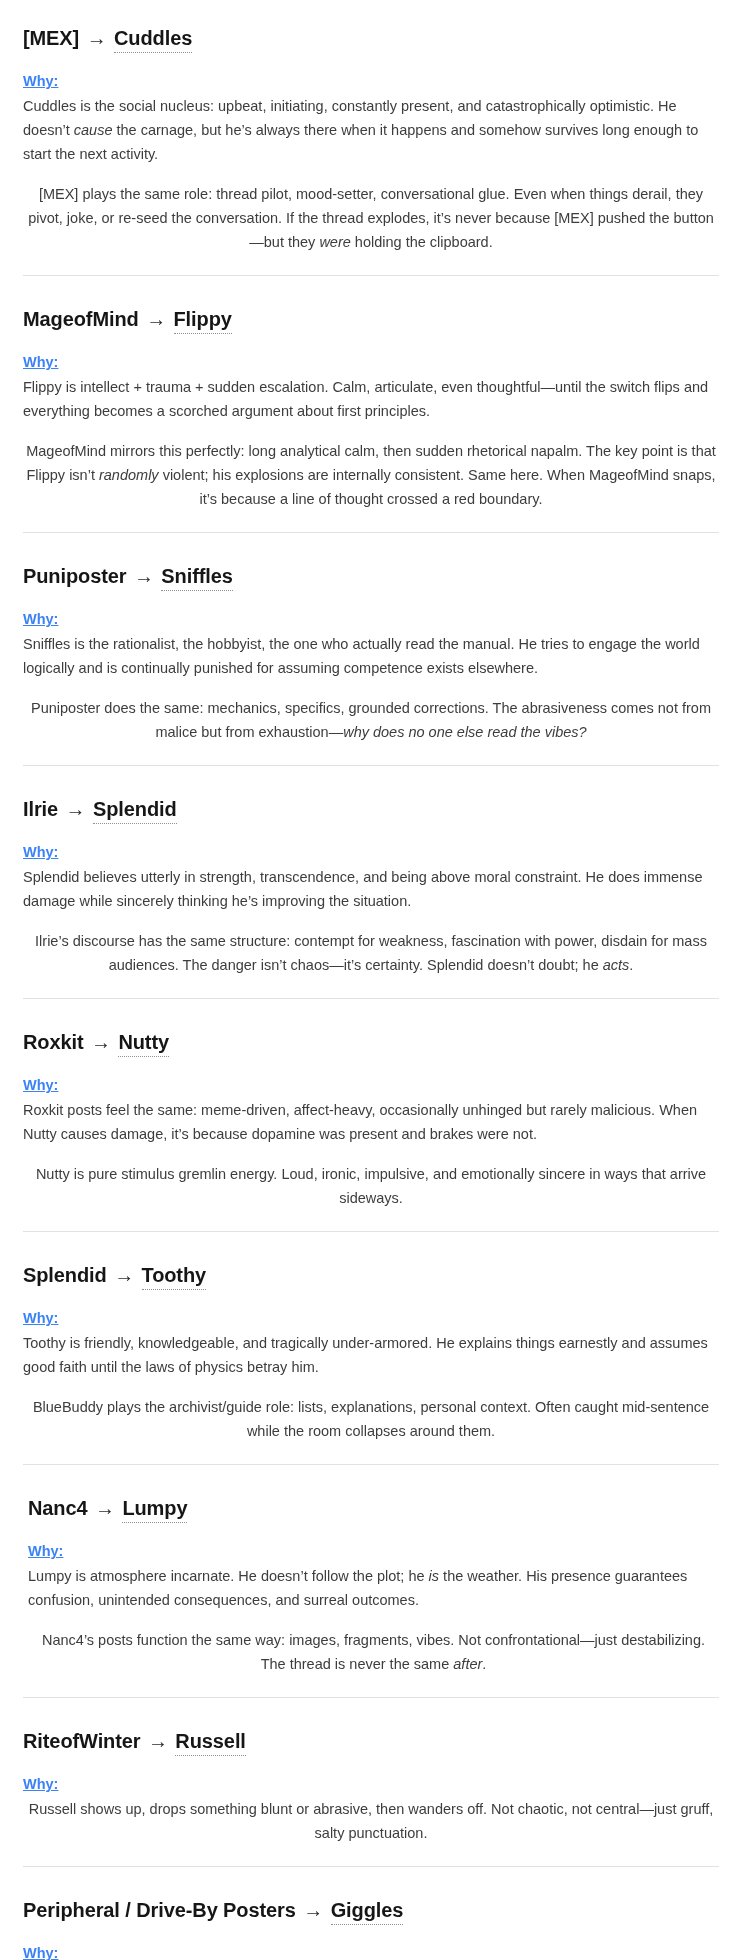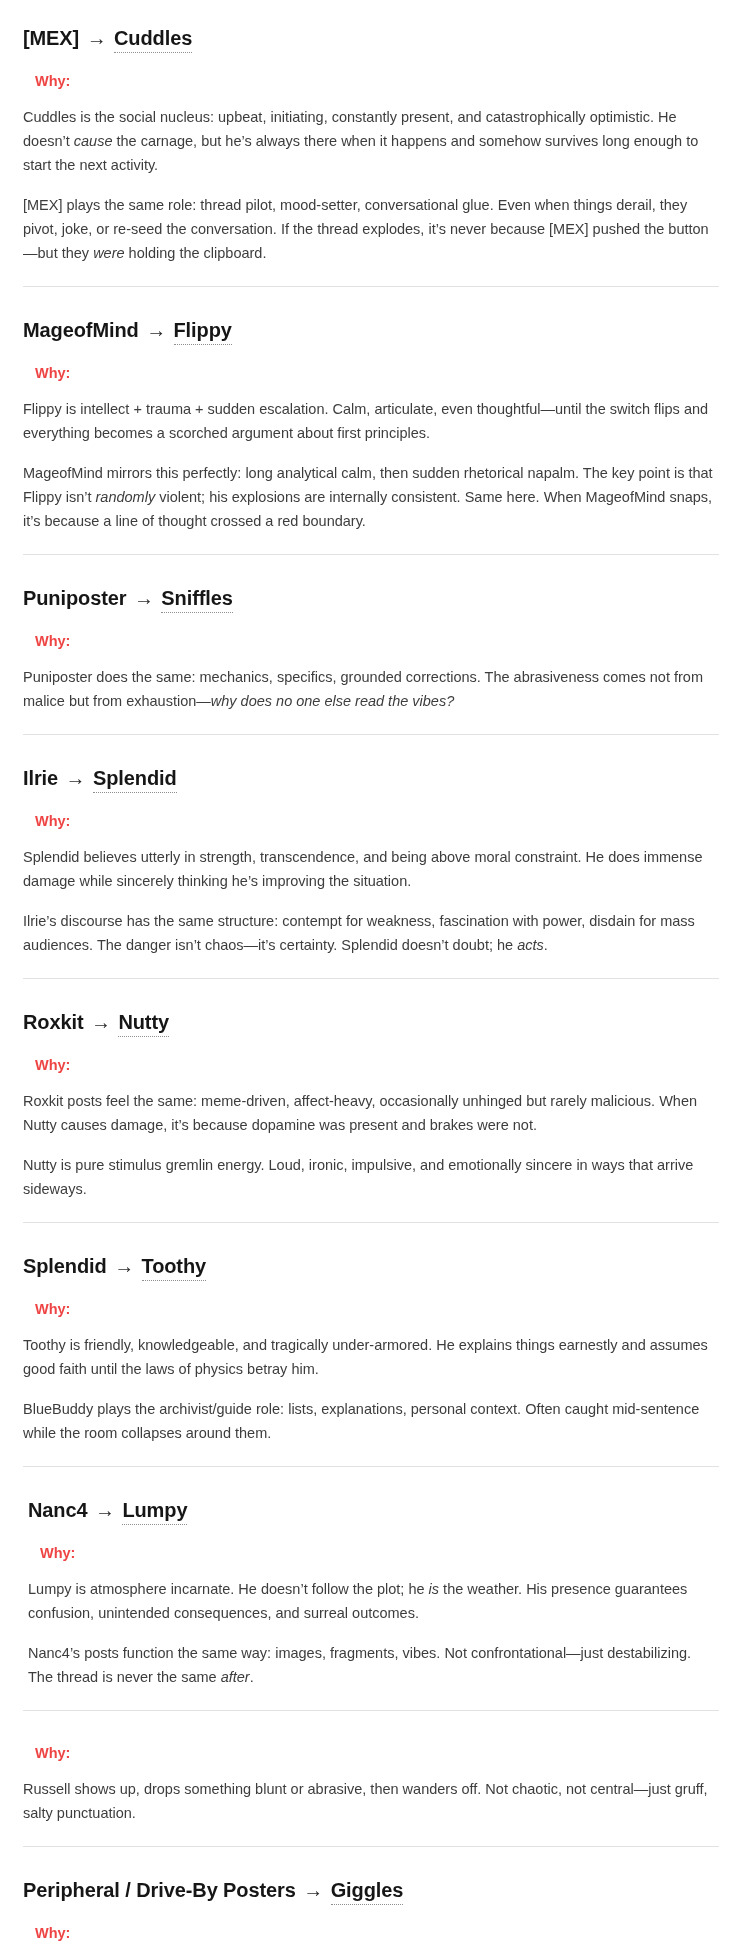"Why:" .why { color: #ef4444 -> #3b82f6; margin: 12px -> 0; text-decoration: none -> underline }
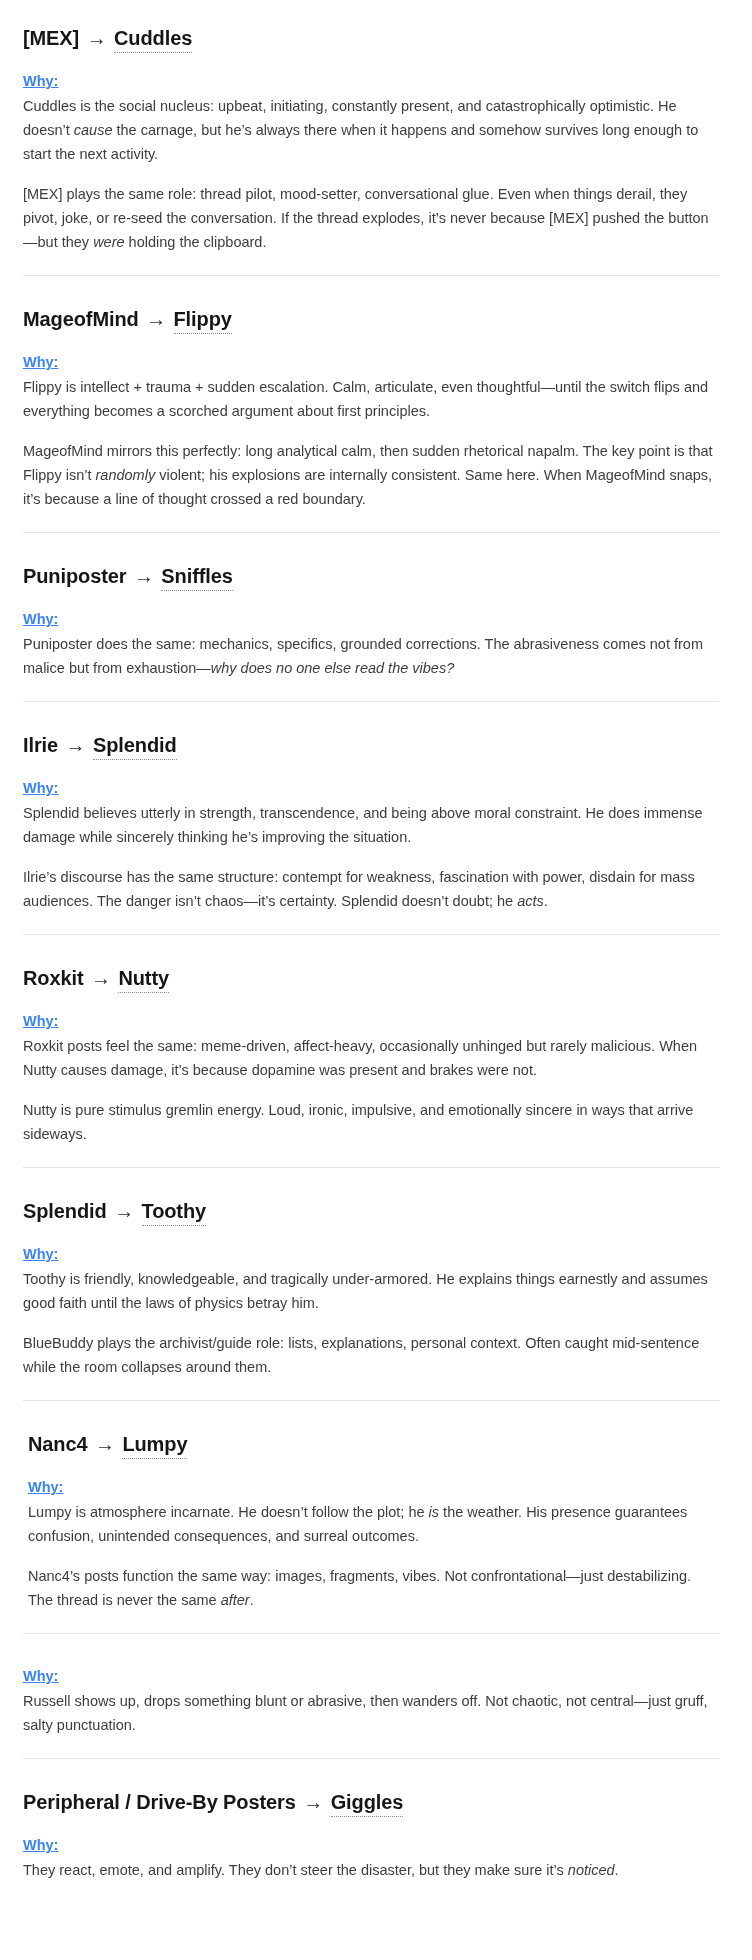"[MEX] plays the same role:" .paras .para:last-child { text-align: none -> center }
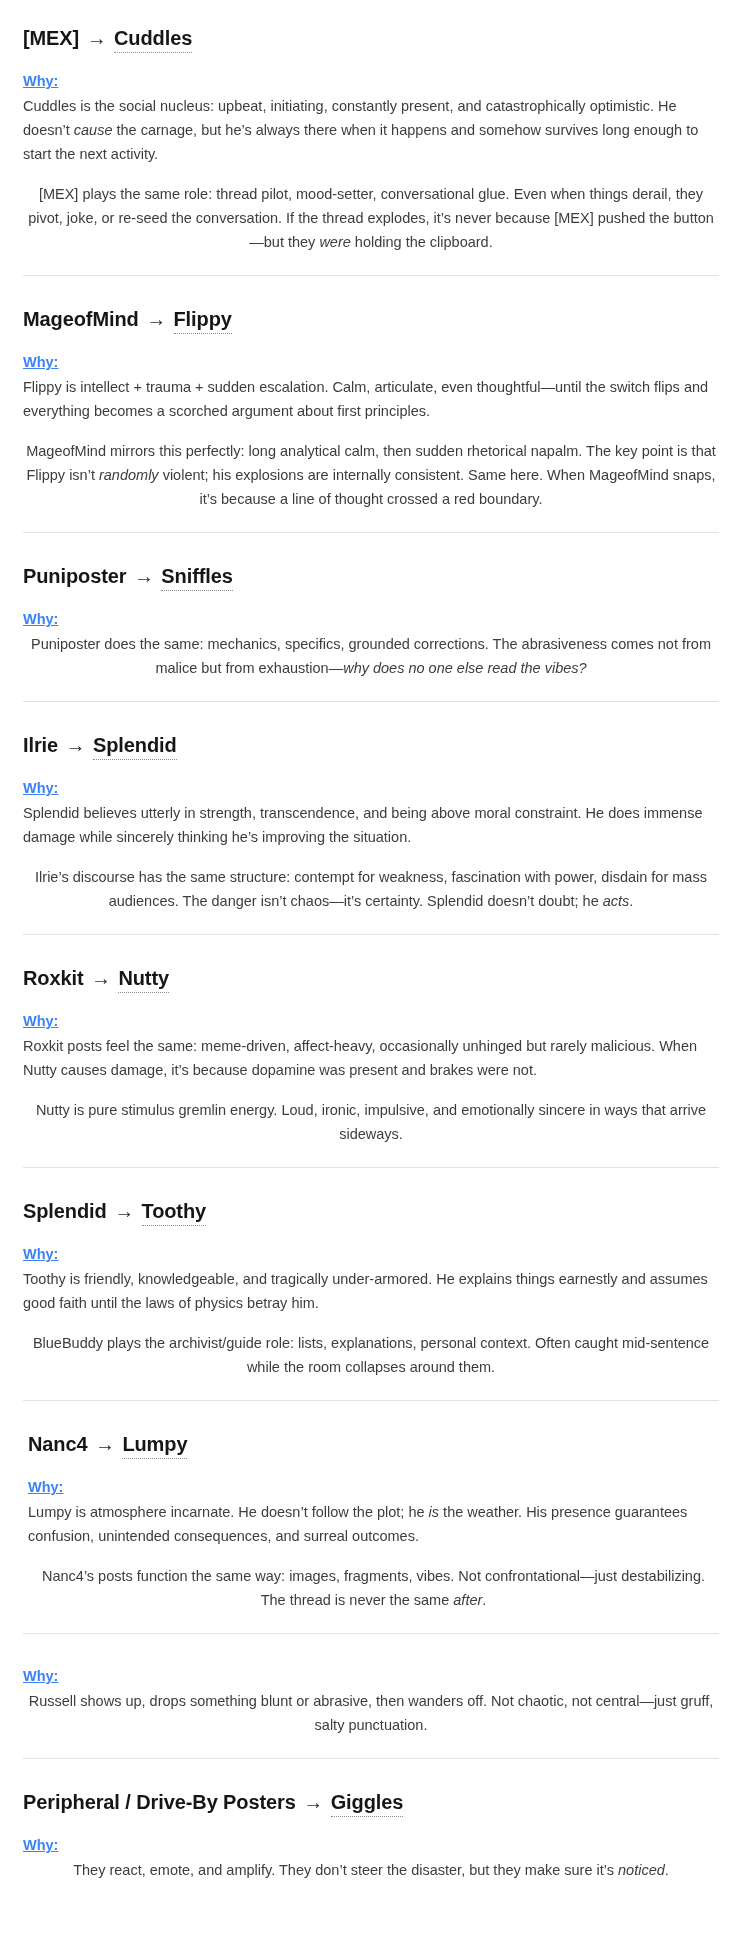"Sniffles is the rationalist, the" p.para { html: none -> <p><span>Sniffles is the rationalist, the hobbyist, the one who actually read the manual. He tries to engage the world logically and is continually punished for assuming competence exists elsewhere.</span></p> }
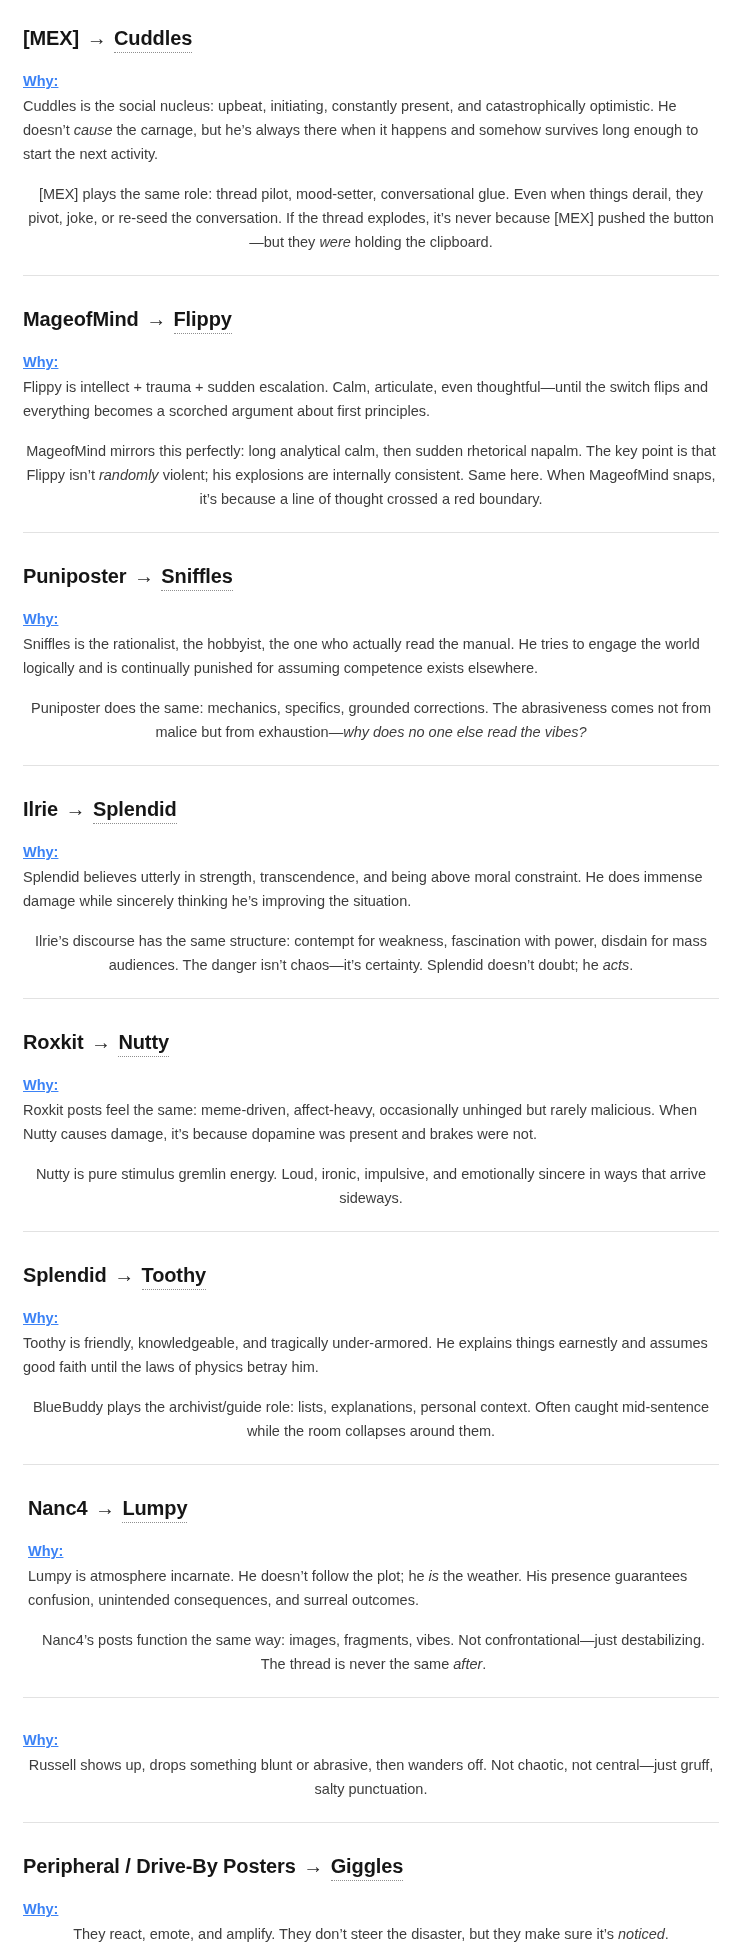"RiteofWinter → Russell" h2.heading { html: none -> <h2> <span>RiteofWinter</span> <span>→</span> <span>Russell</span> </h2> }
